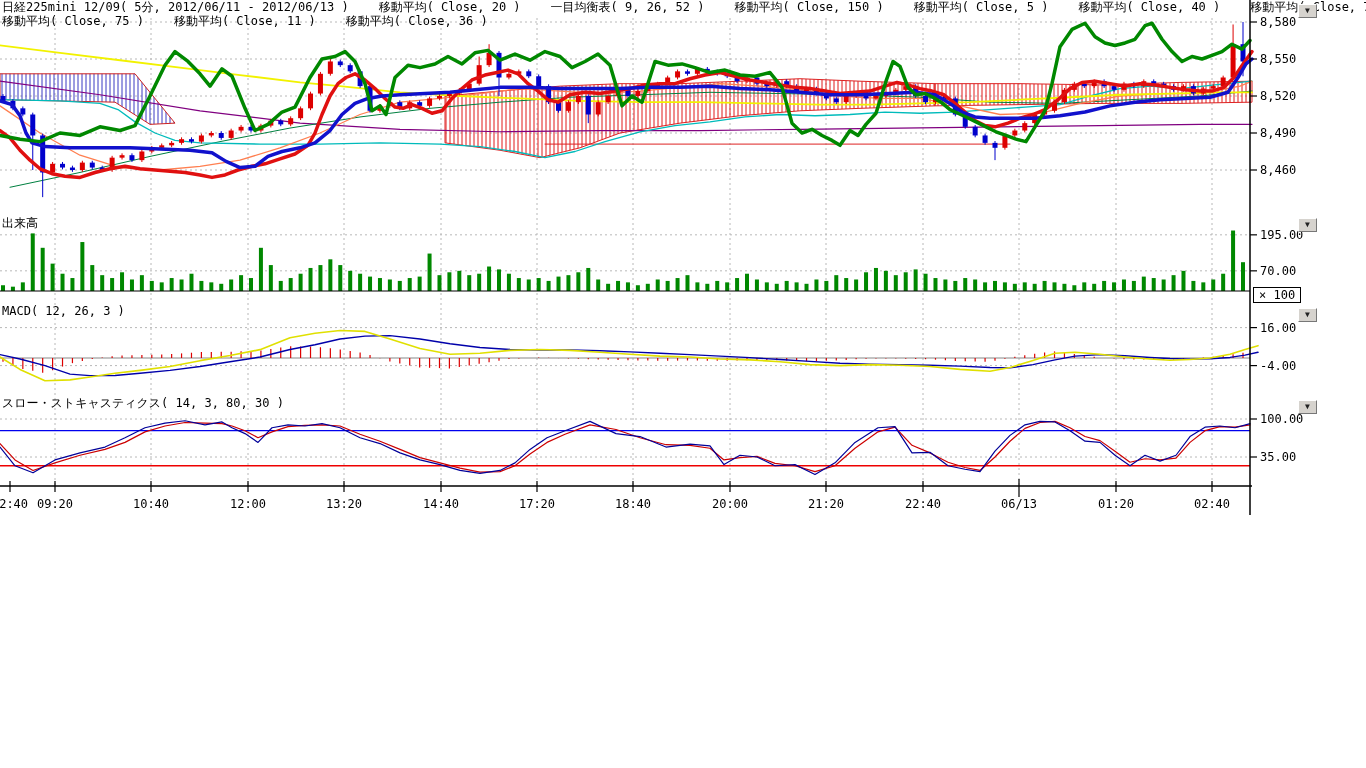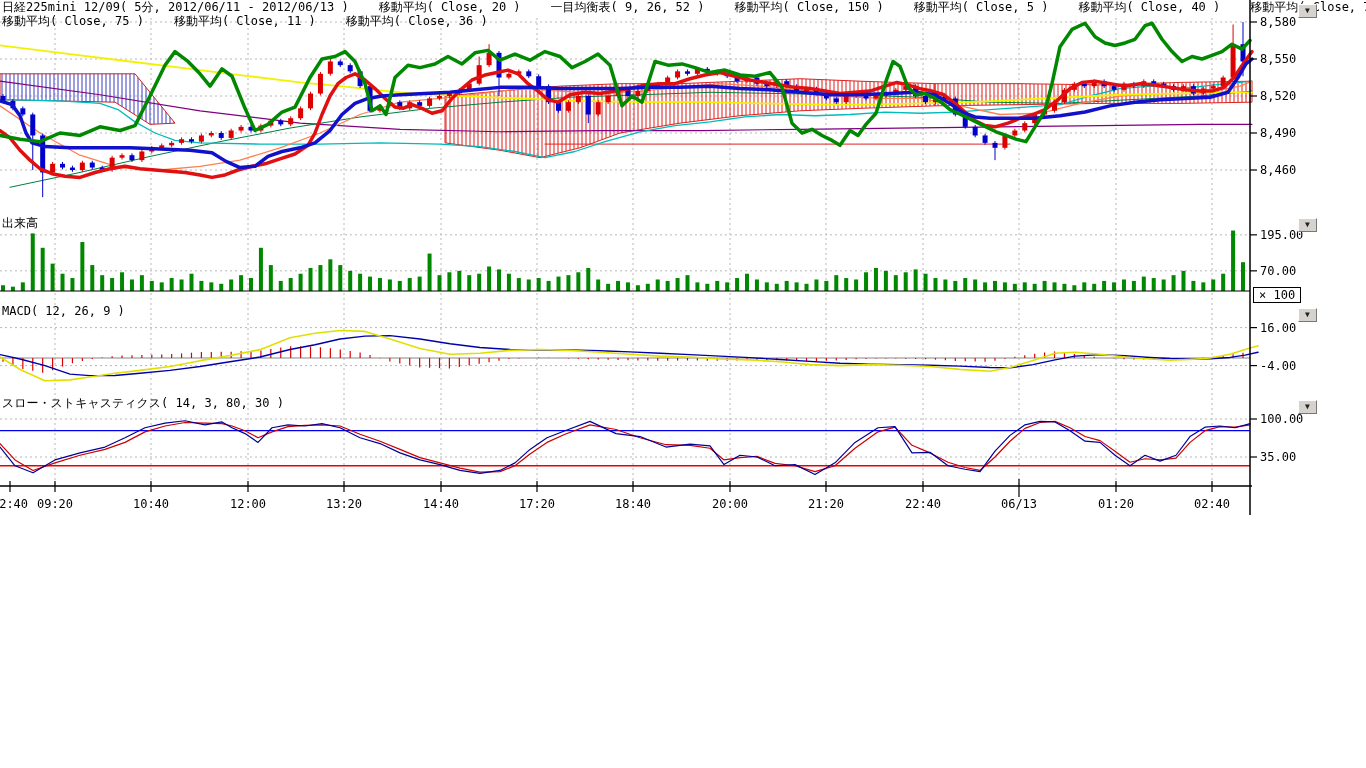"MACD( 12, 26, 9 )" div.panel-label { text: 9 -> 3 }
